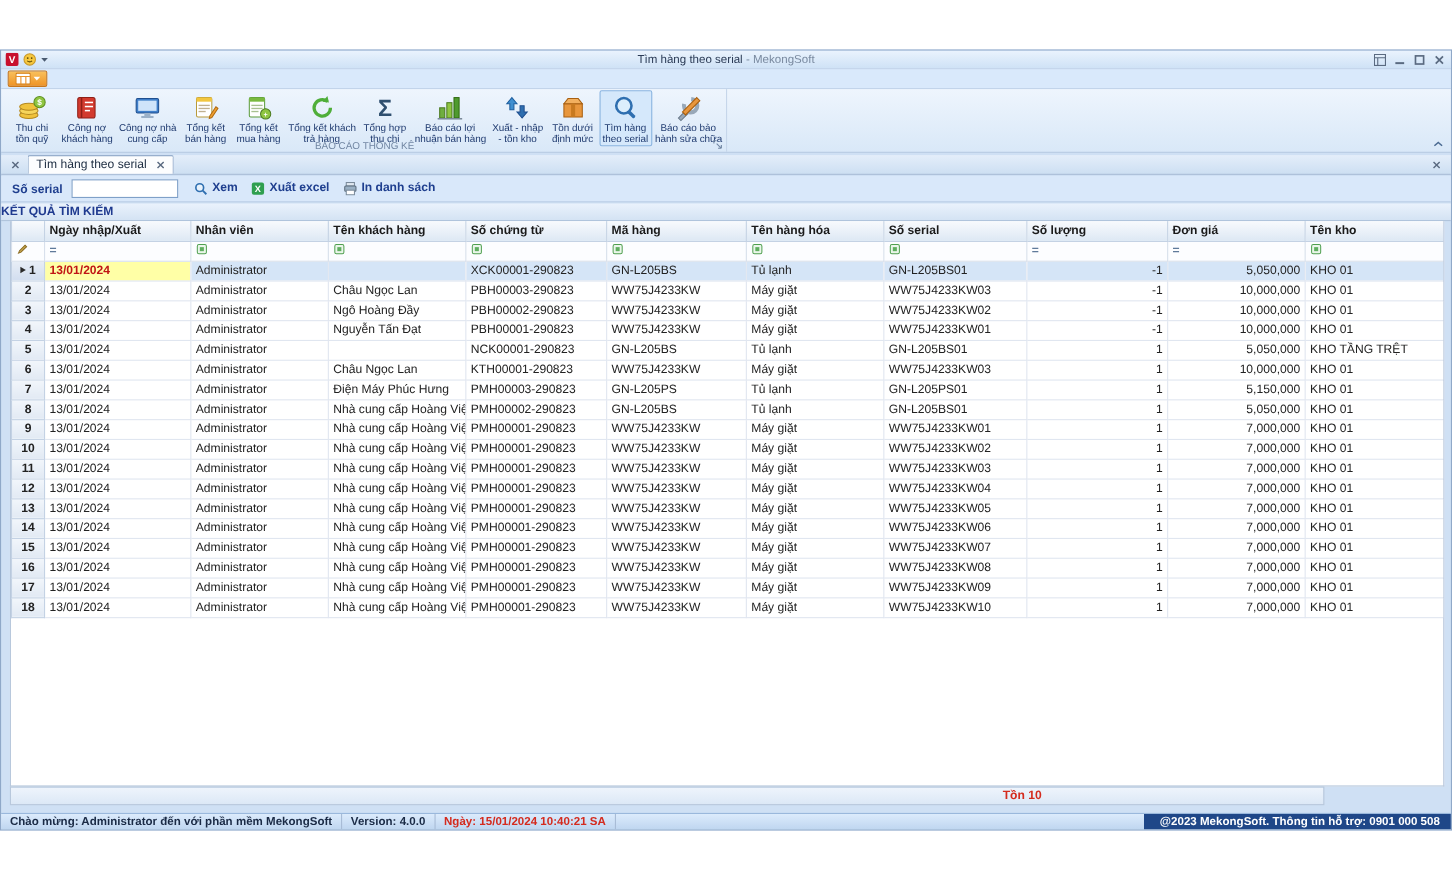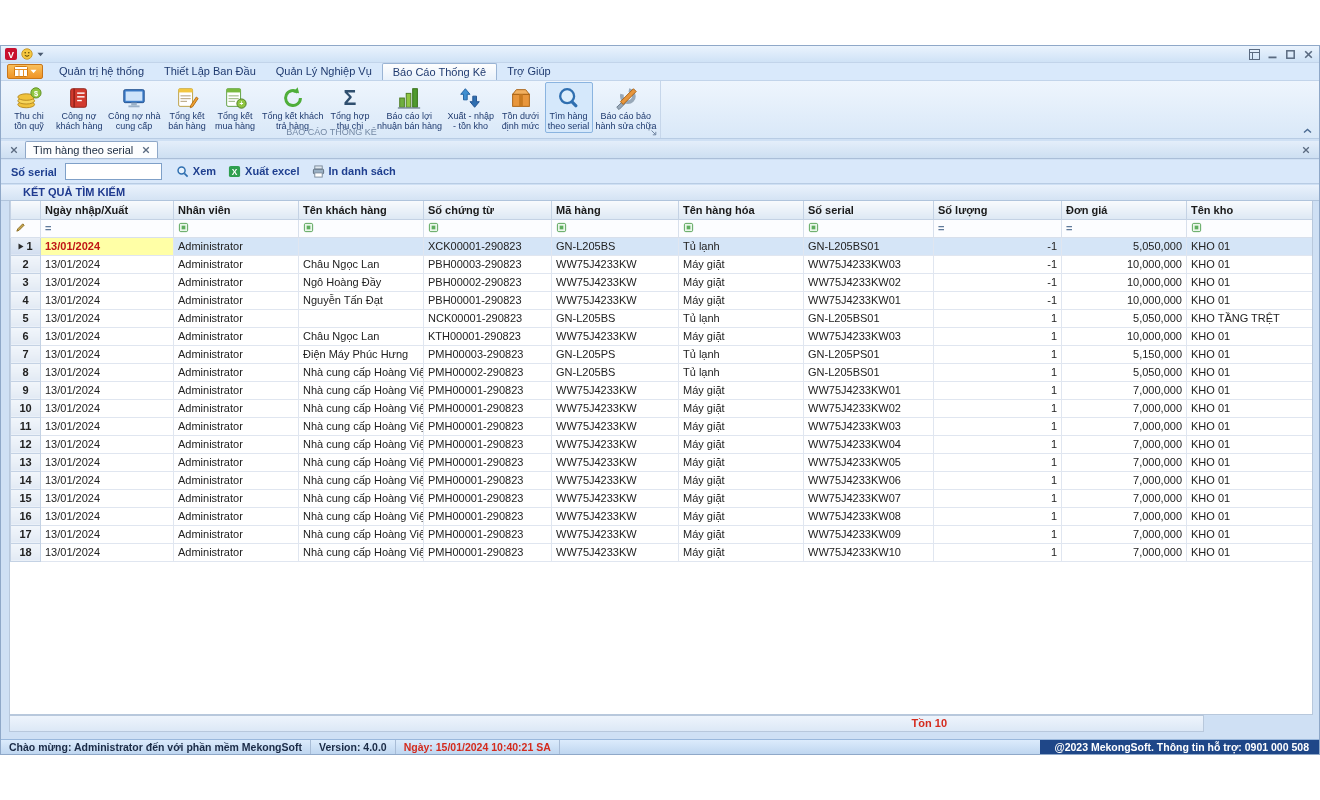"Tìm hàng theo serial -" div.tb-title { html: none -> <div> <span>Tìm hàng theo serial</span> <span>- MekongSoft</span> </div> }
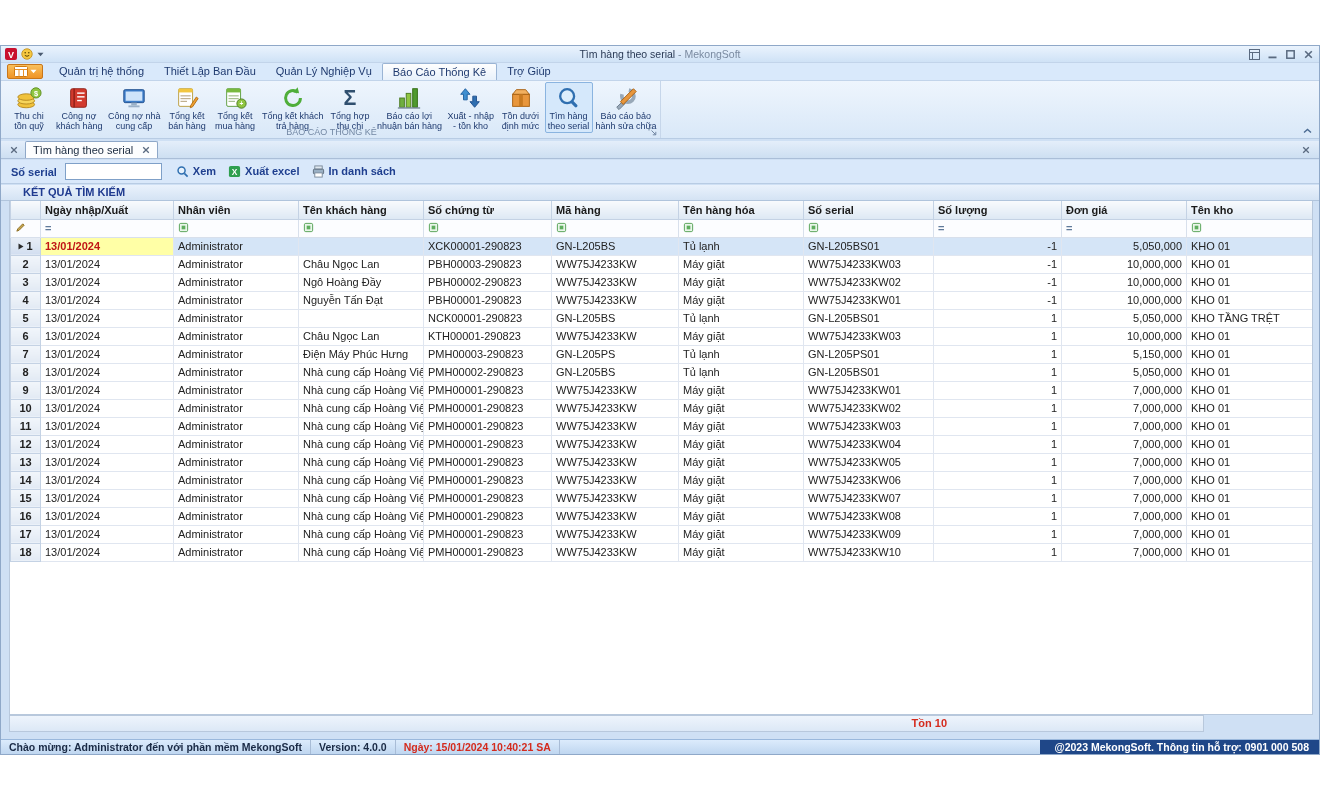"Quản trị hệ thống" div.rtab-strip { html: <div> <div>Quản trị hệ thống</div> <div>Thiết Lập Ban Đầu</div> <div>Quản Lý Nghiệp Vụ</div> <div>Báo Cáo Thống Kê</div> <div>Trợ Giúp</div> </div> -> none }
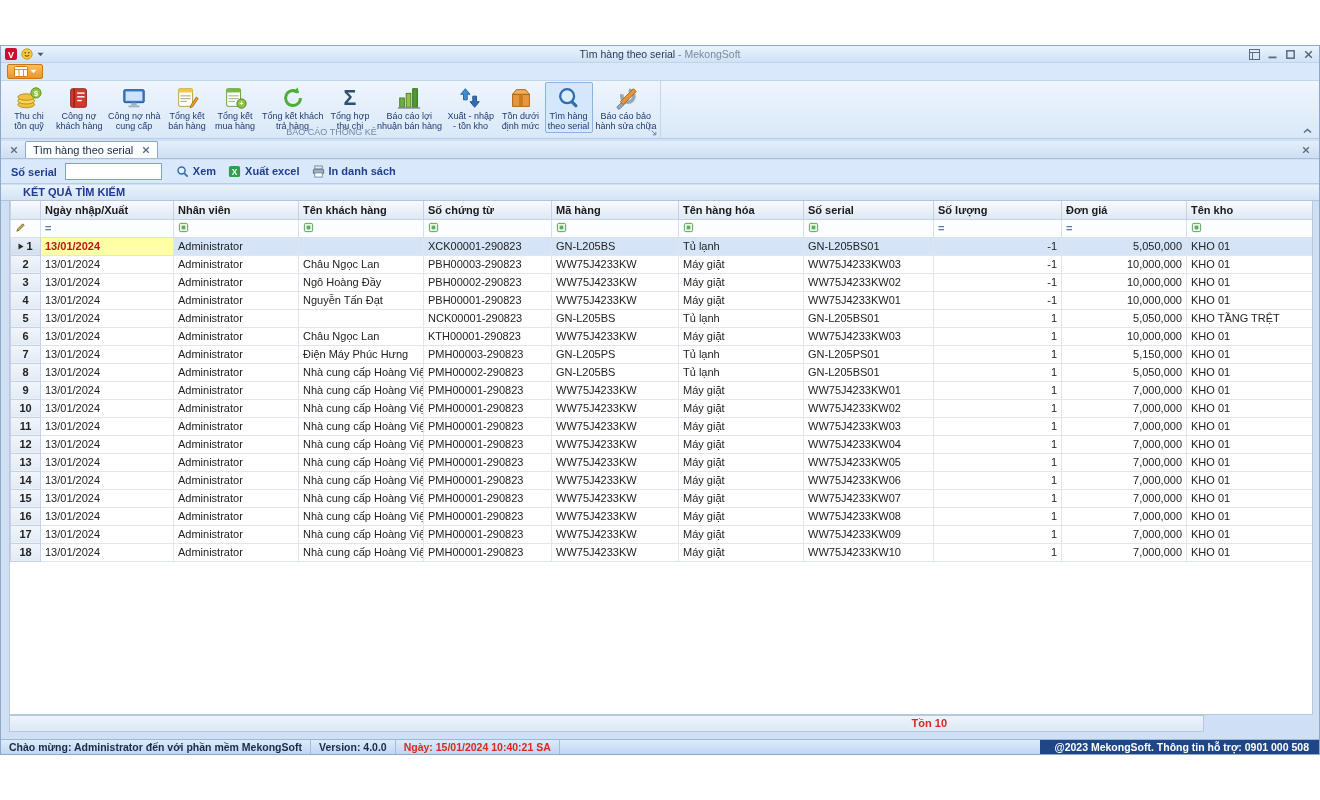"KẾT QUẢ TÌM KIẾM" .section-header { padding-left: 22px -> 0 }
